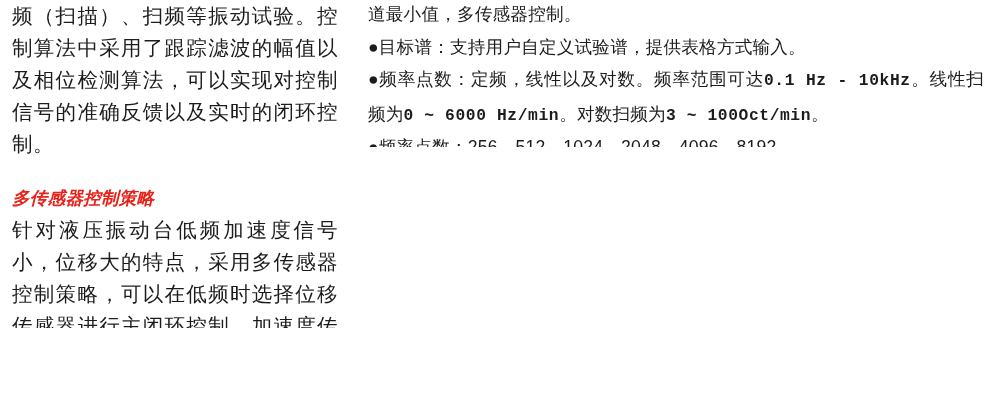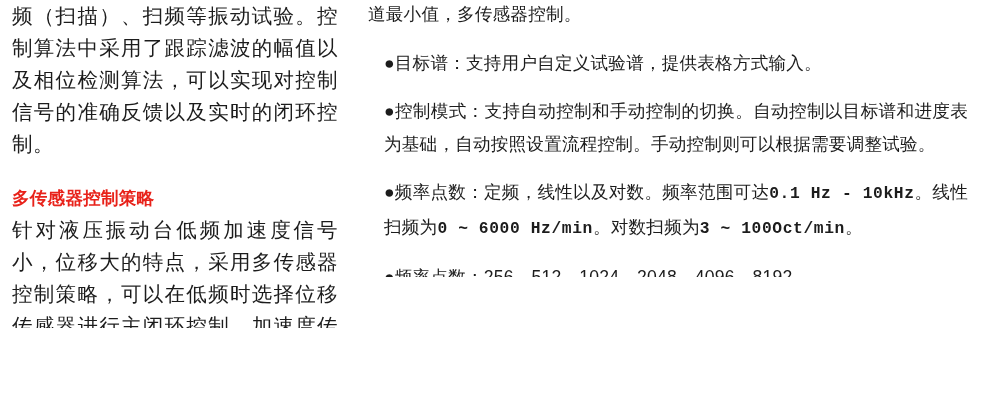"●目标谱：支持用户自定义试验谱，提供表格方式输入。" .bullet-item { margin: 16px -> 0 }
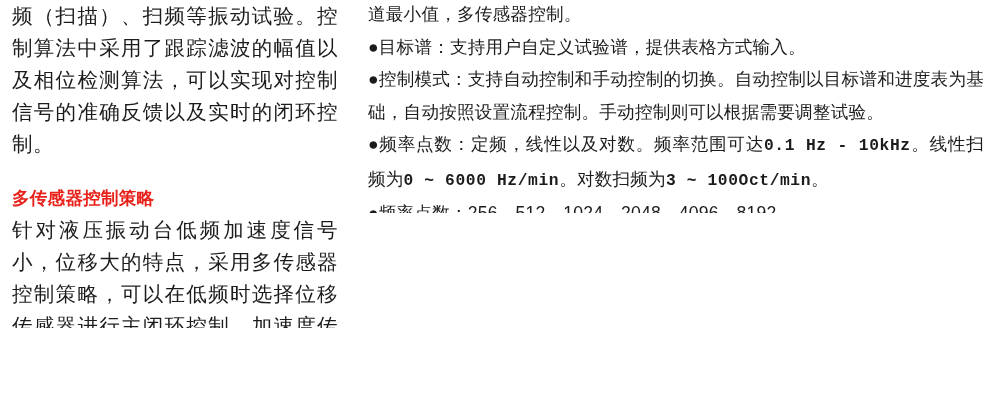"●控制模式：支持自动控制和手动控制的切换。自动控制以目标谱和进度表为基础，自动按" p.bullet-item { html: <p>●控制模式：支持自动控制和手动控制的切换。自动控制以目标谱和进度表为基础，自动按照设置流程控制。手动控制则可以根据需要调整试验。</p> -> none }
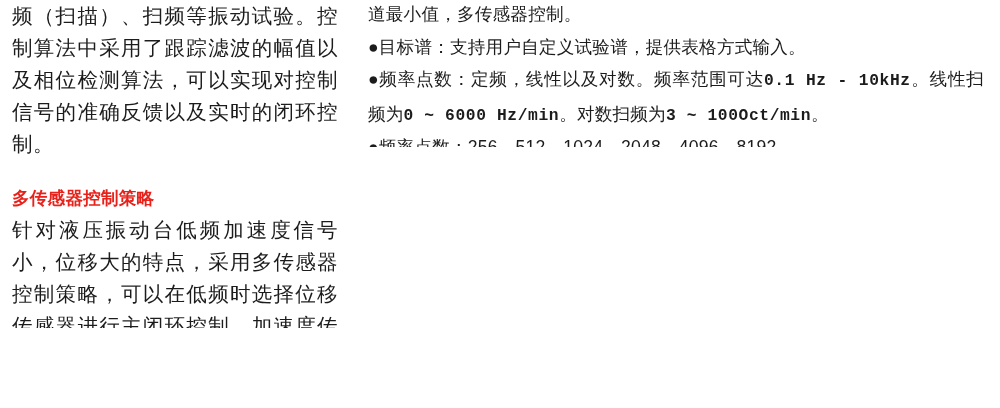"多传感器控制策略" .heading-red { font-style: none -> italic }
